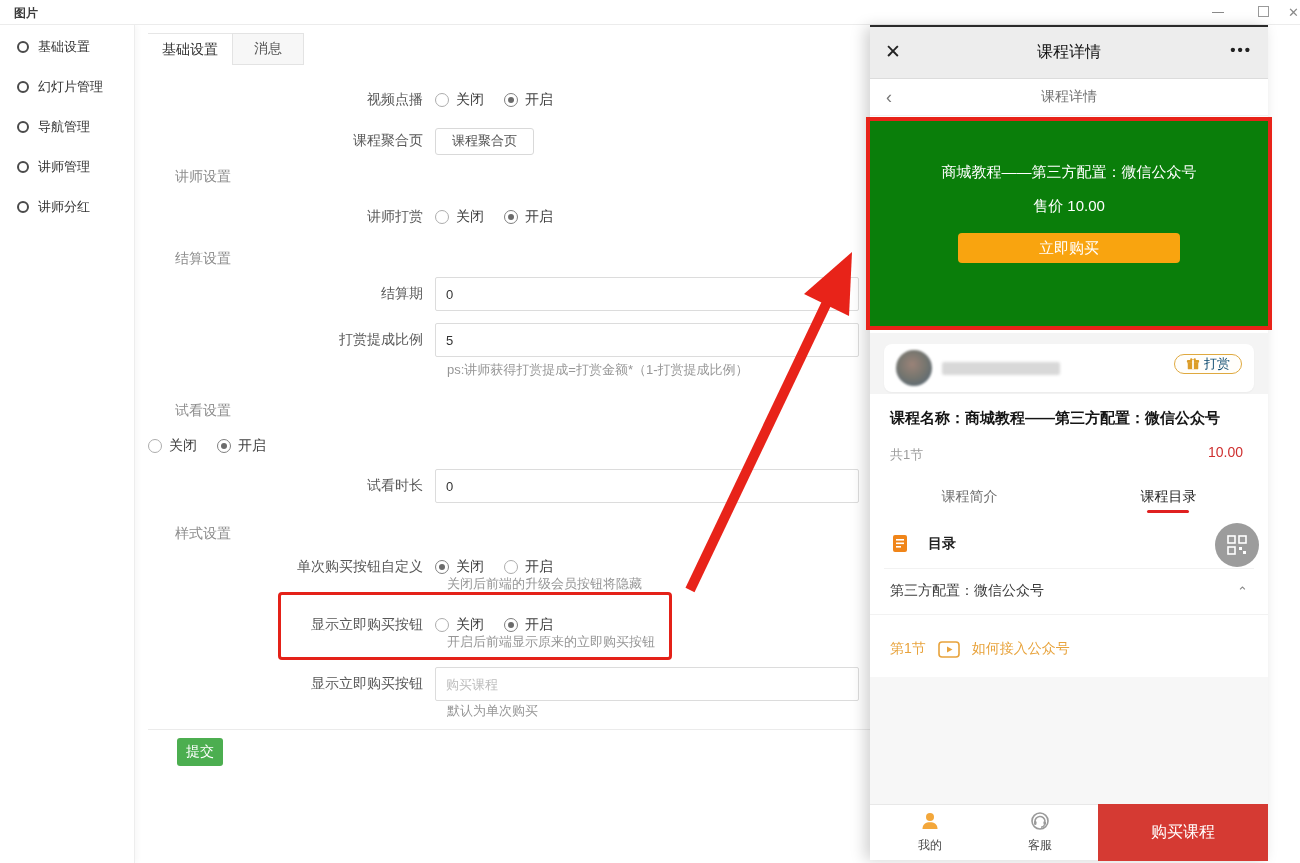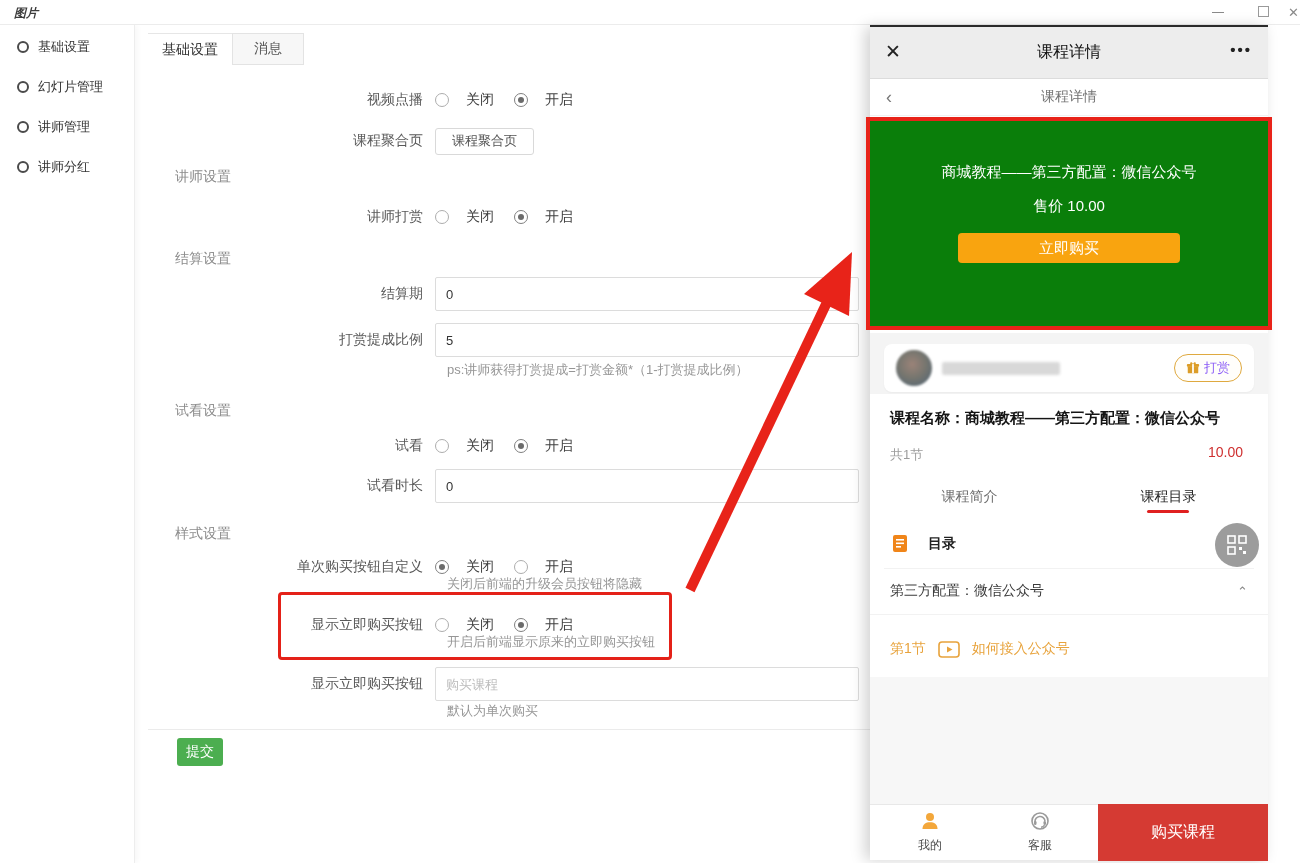"图片" .topbar { font-style: italic -> none }
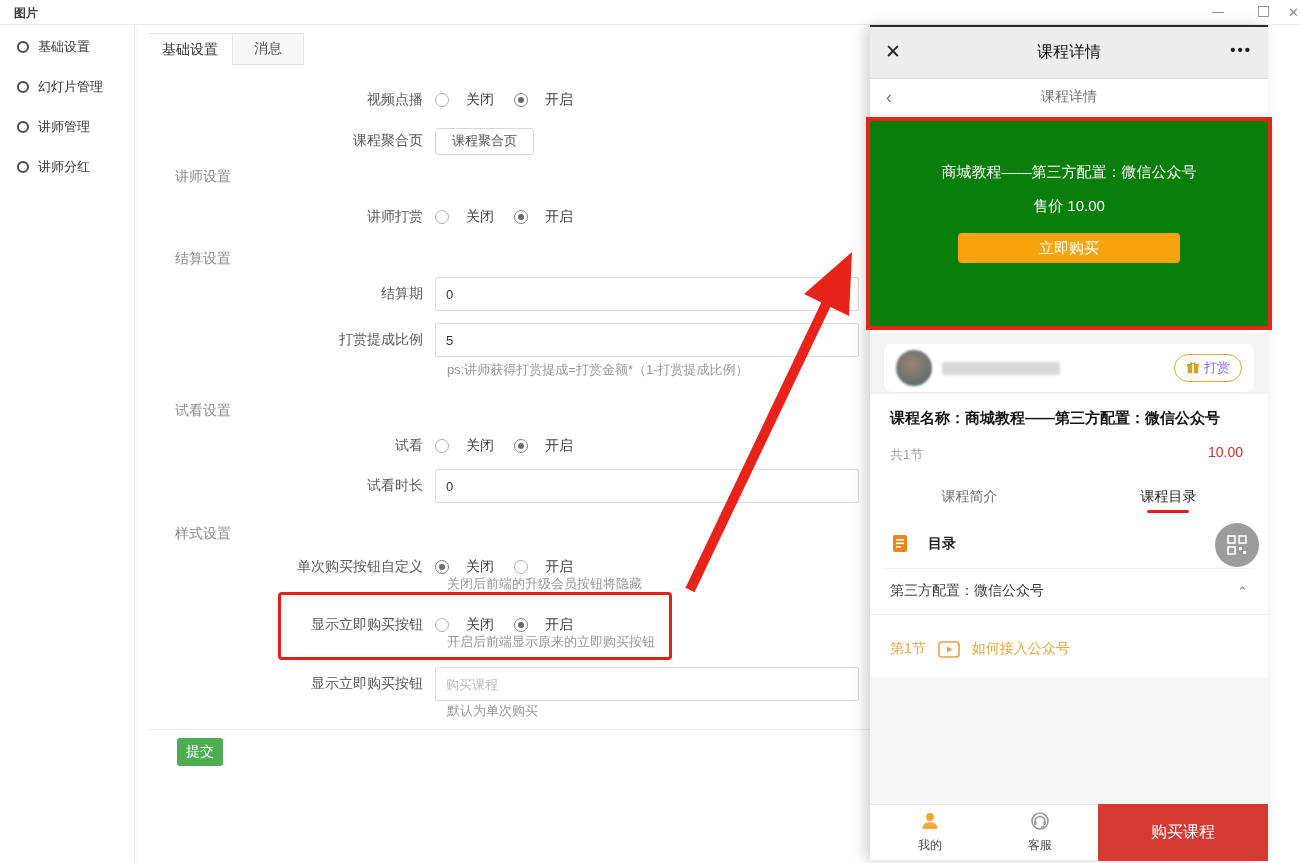"关闭" .ropt { gap: 17px -> 7px }
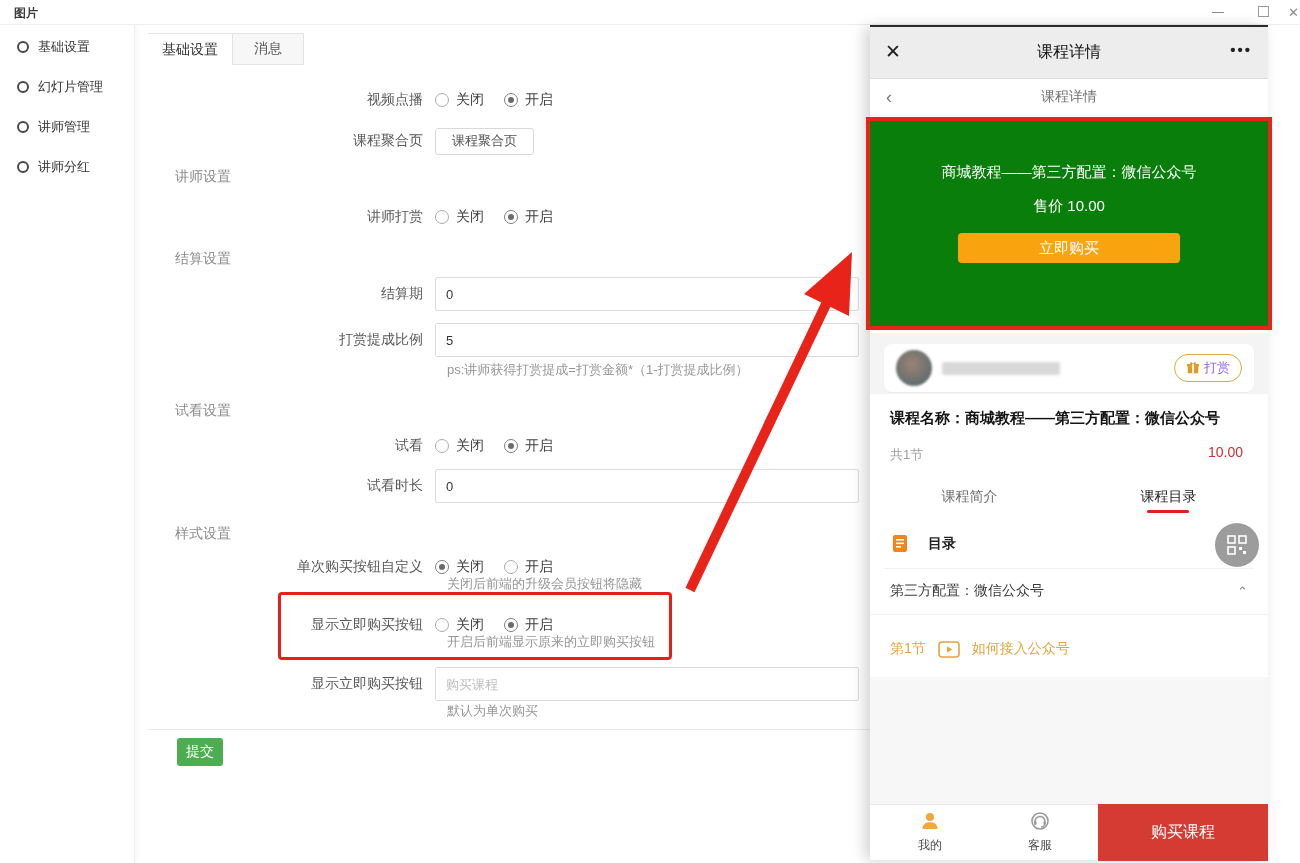"导航管理" div.side-item { html: none -> <div> <span></span> <span>导航管理</span> </div> }
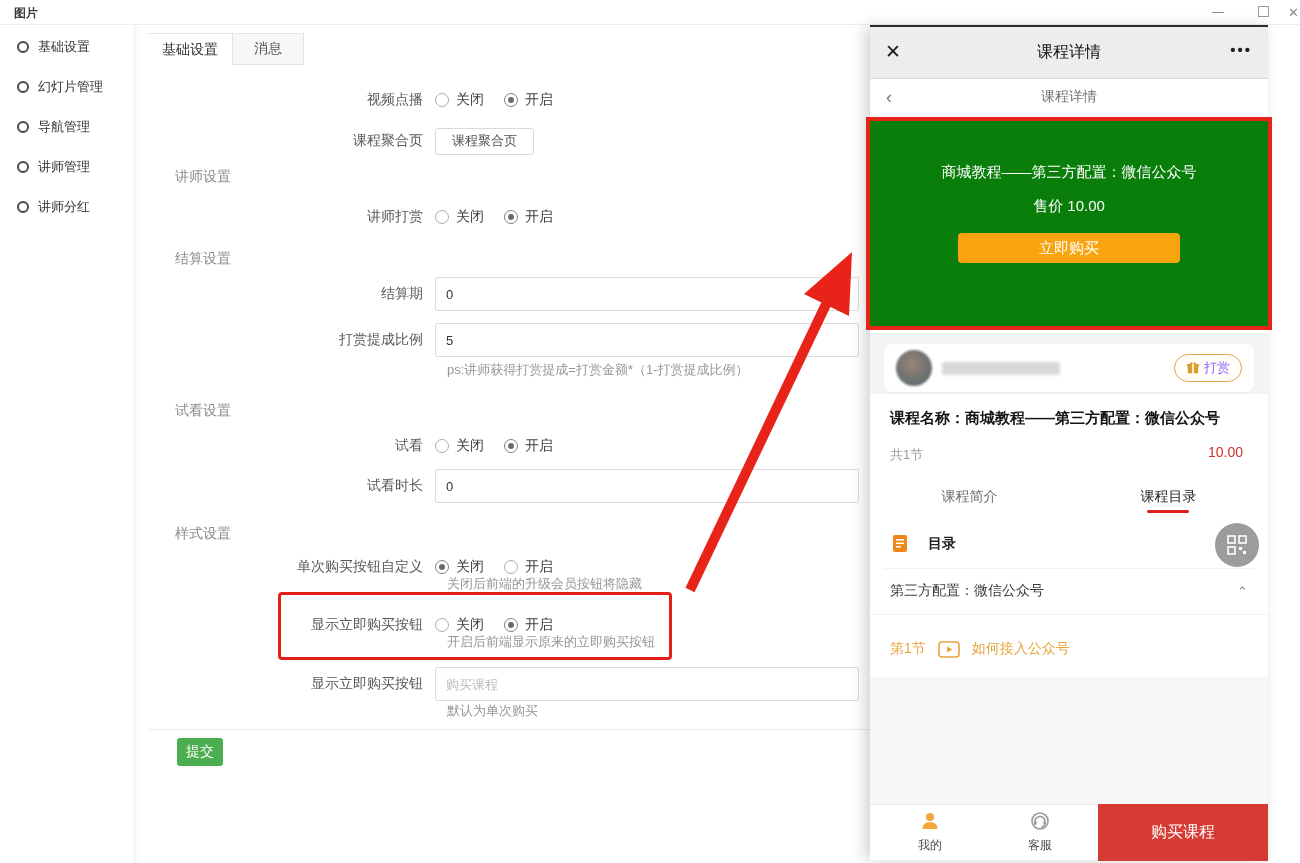"打赏" .reward-pill { color: #8b5cf6 -> #0c4a6e; height: 28px -> 20px }
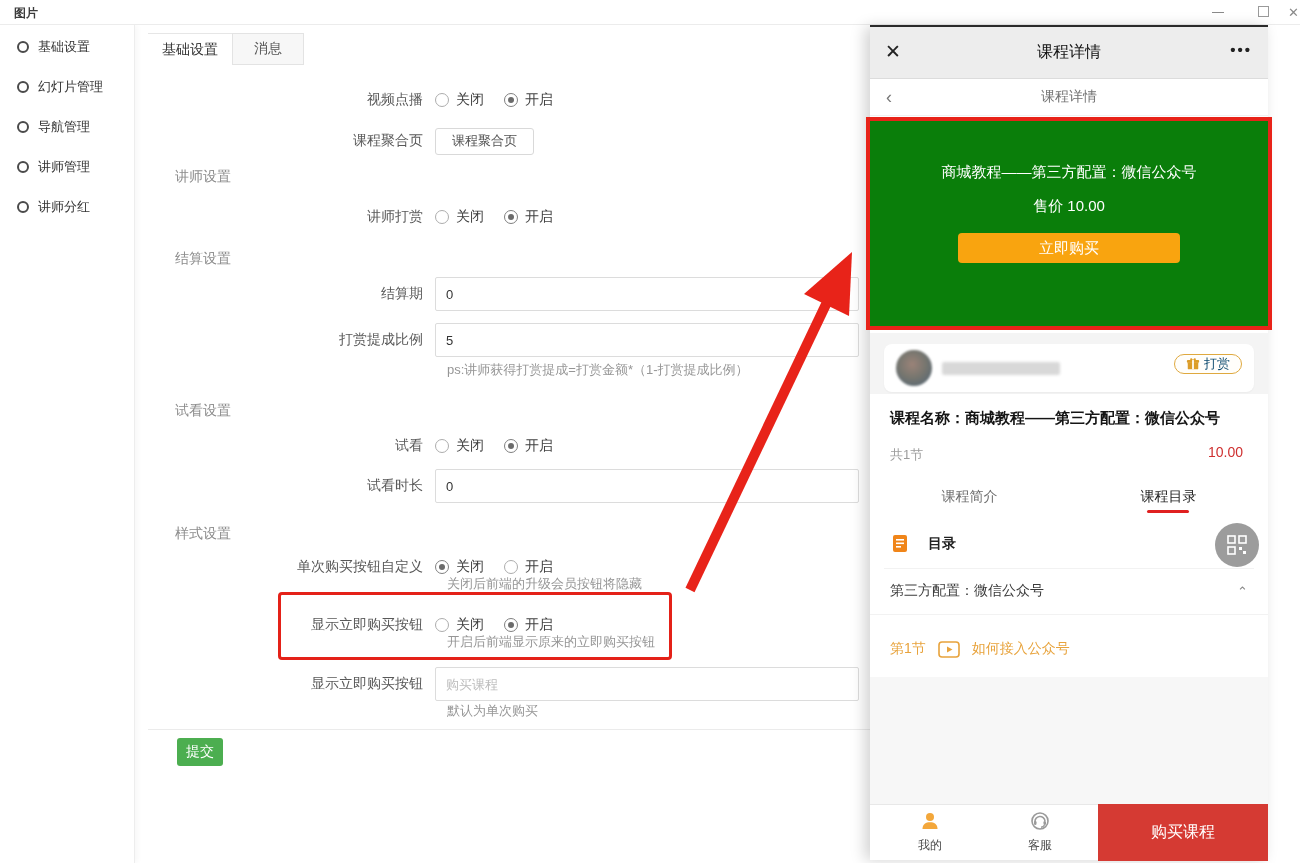"试看" span.flabel { html: <span>试看</span> -> none }
